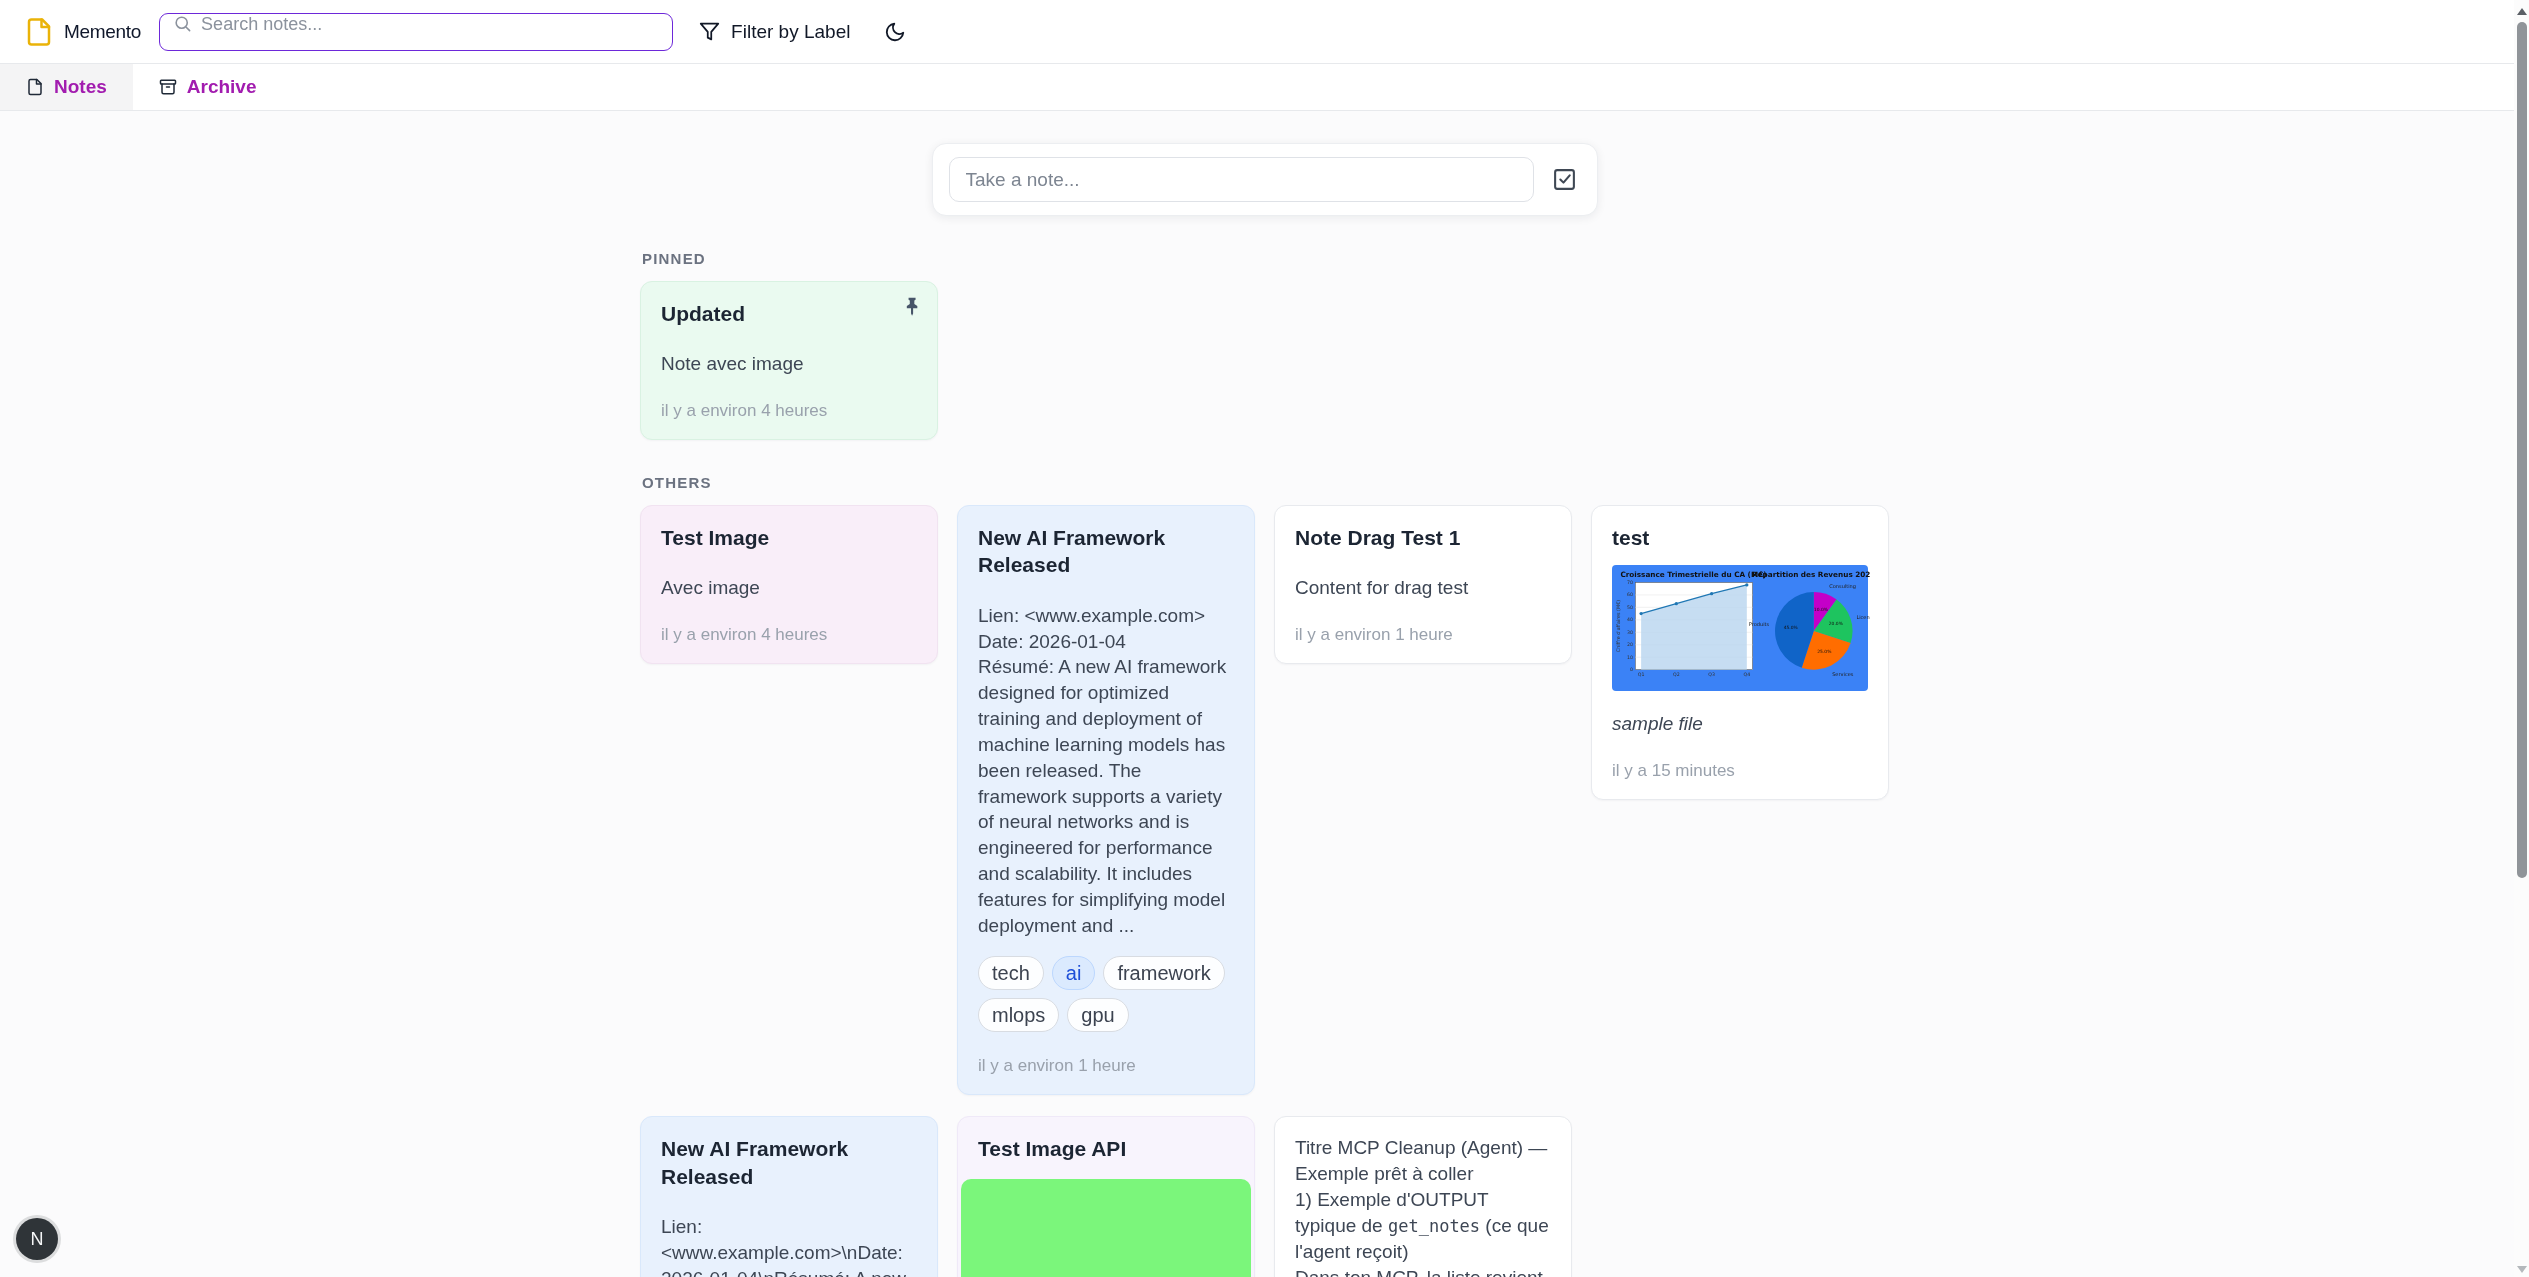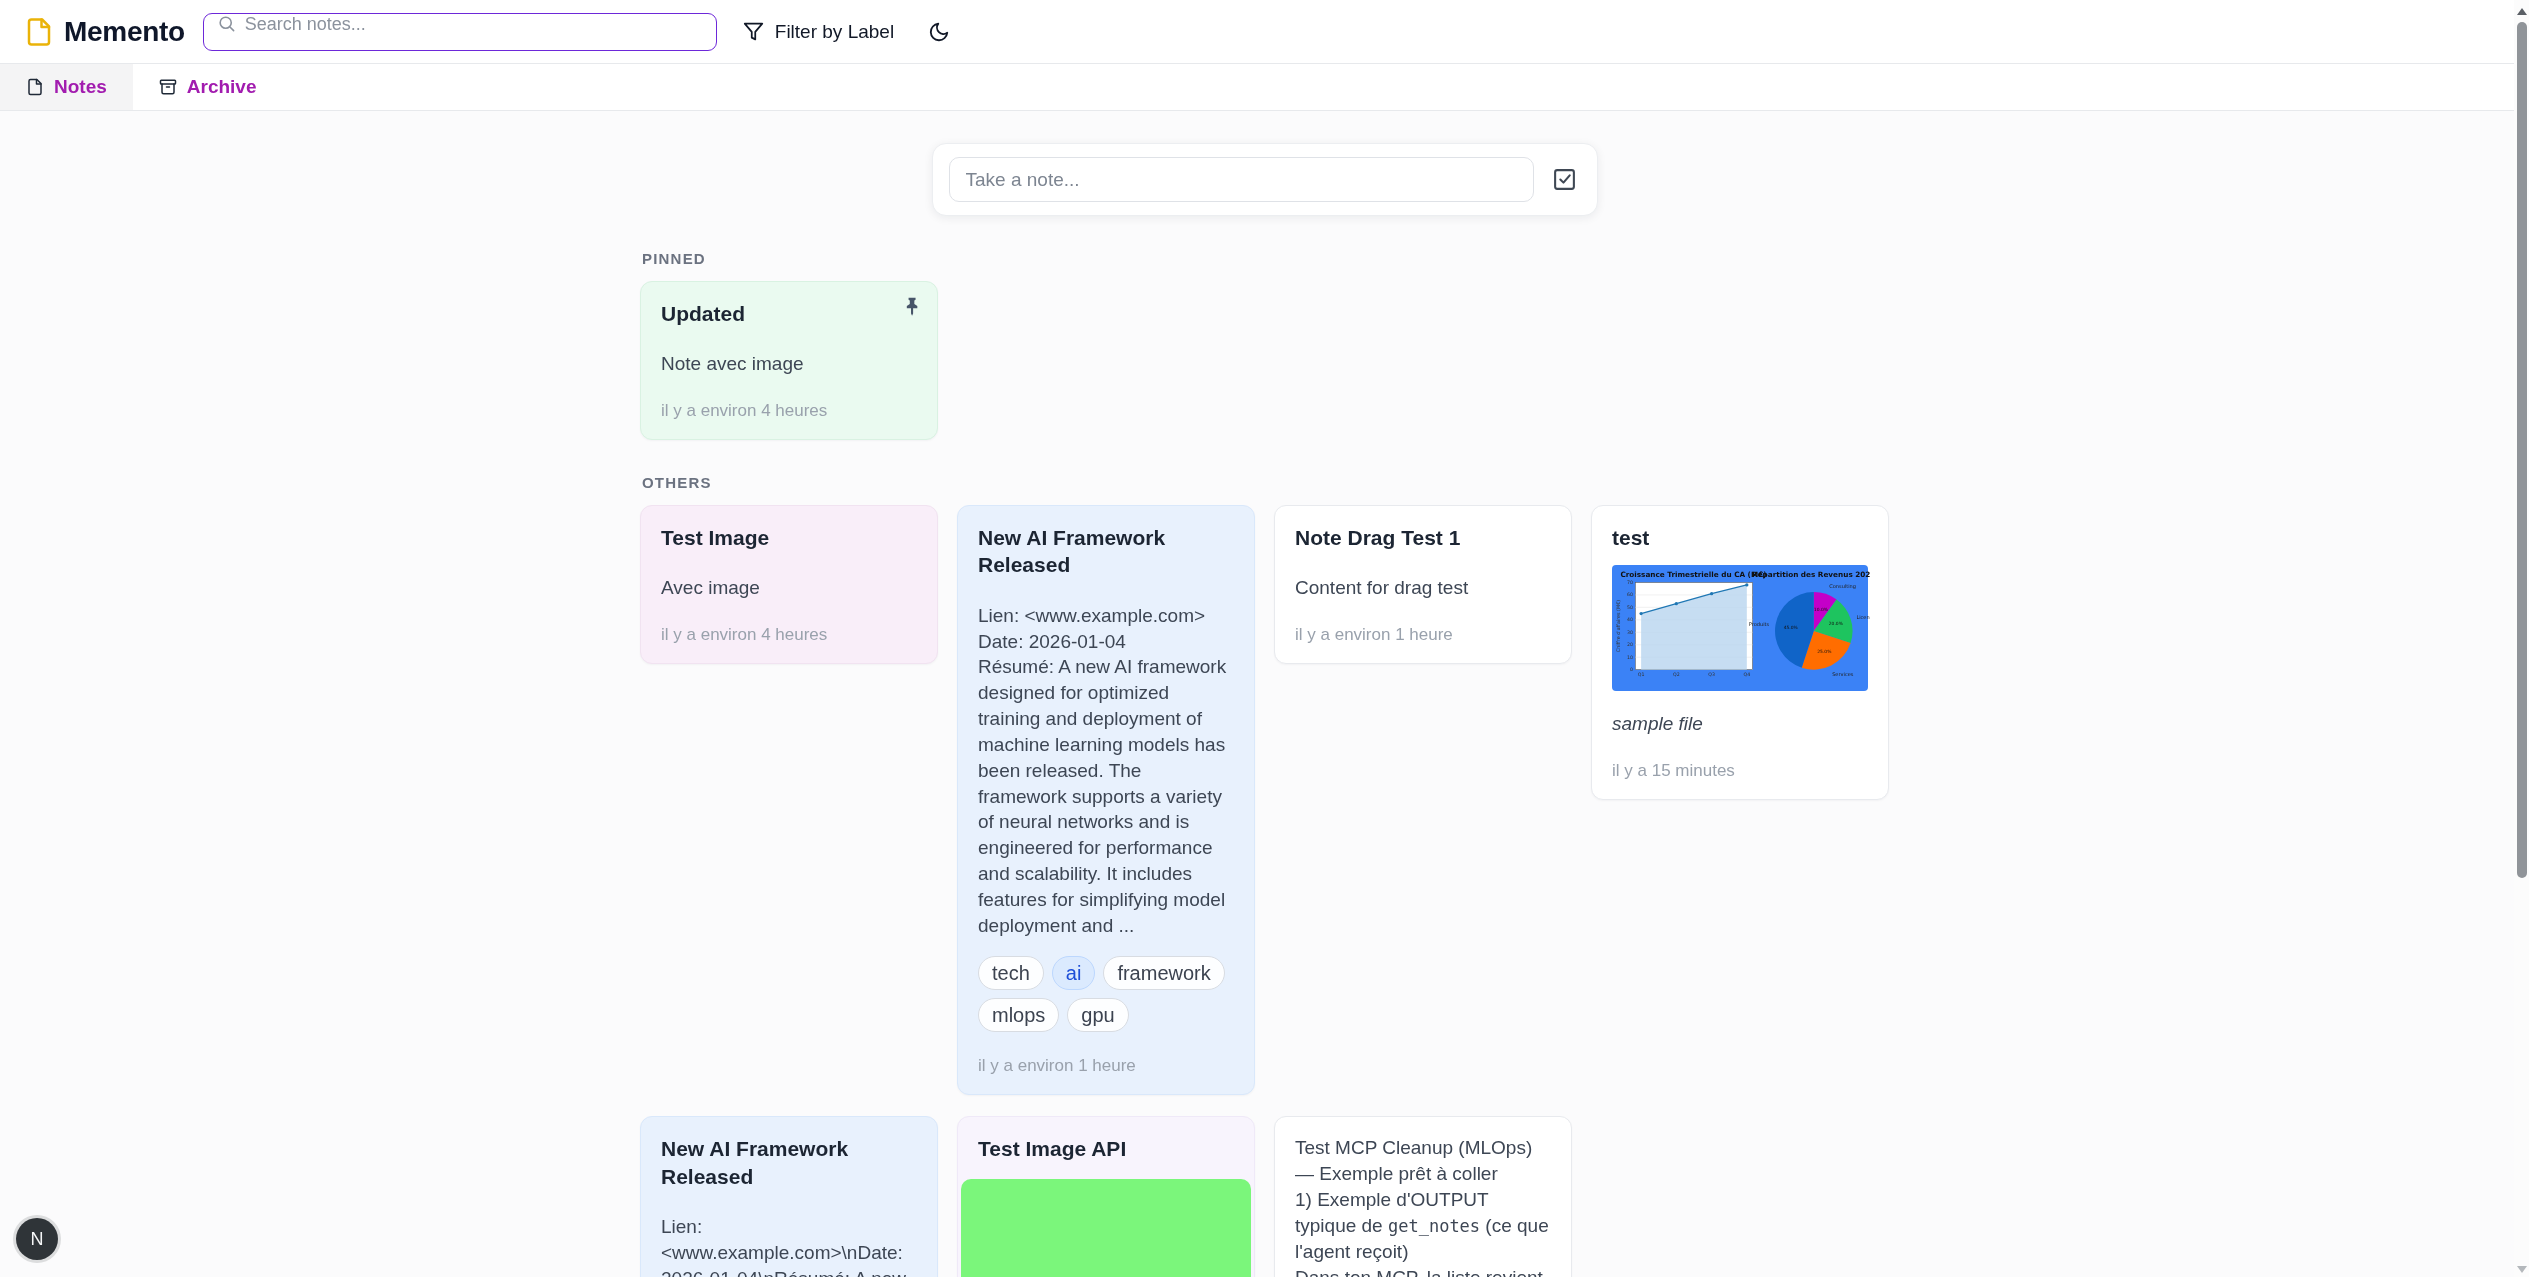"Memento" .app-title { font-size: 28px -> 19px; font-weight: 700 -> 400 }
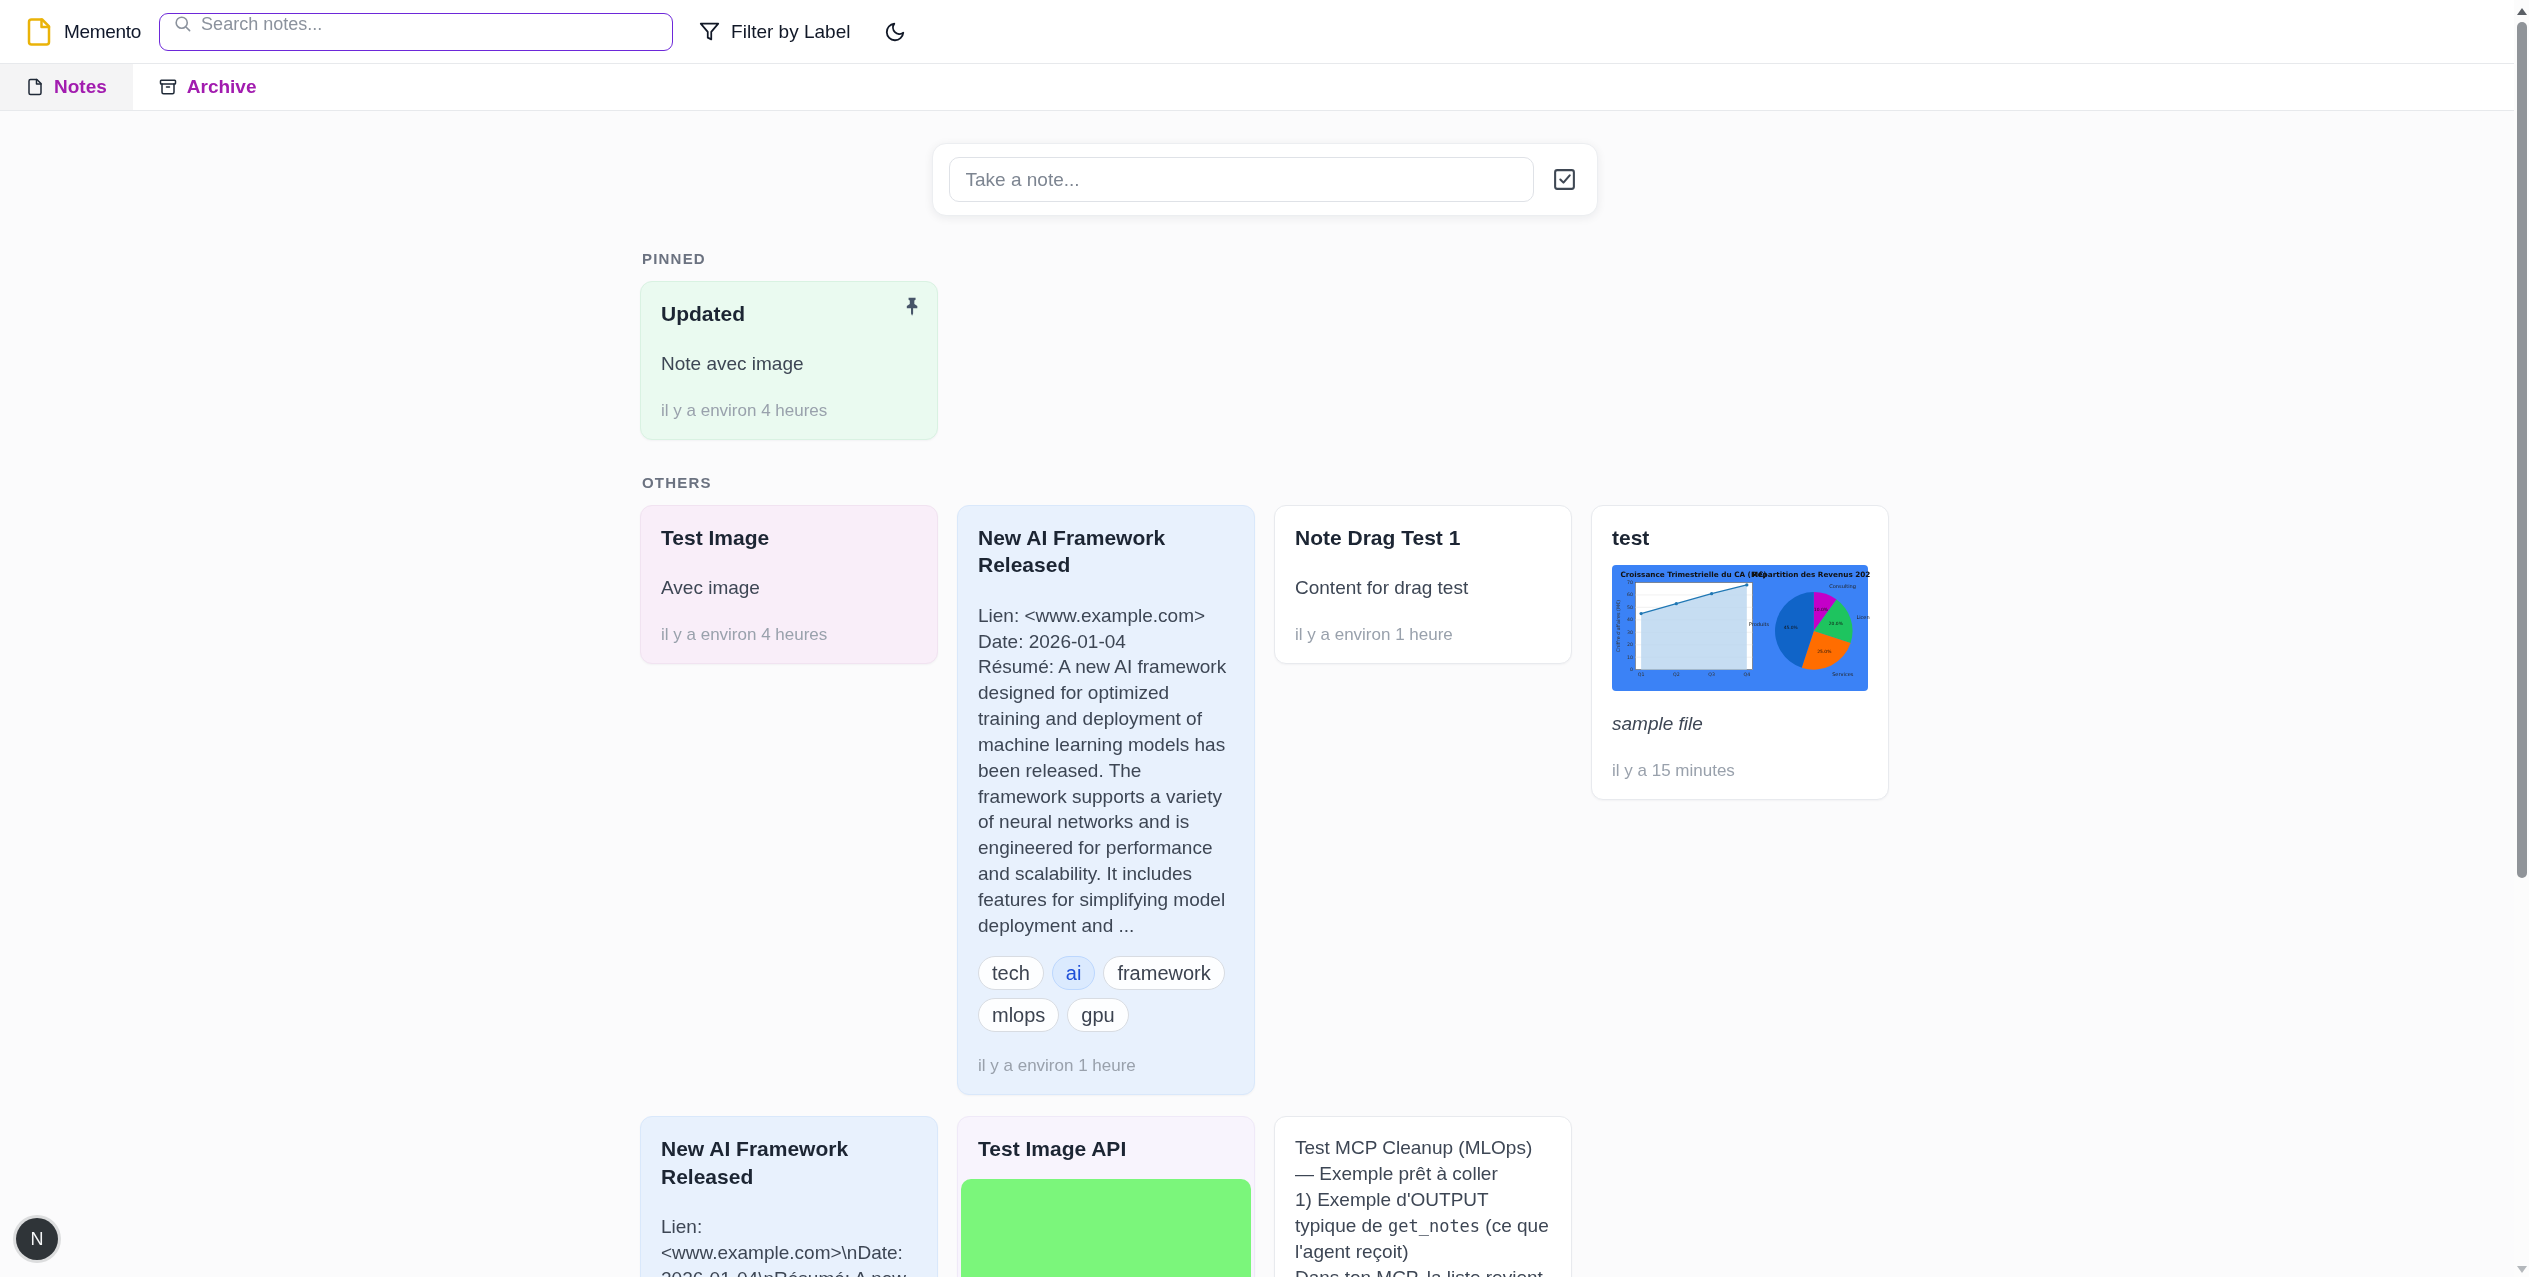"Test MCP Cleanup (MLOps) —" span { text: Test MCP Cleanup (MLOps -> Titre MCP Cleanup (Agent }
